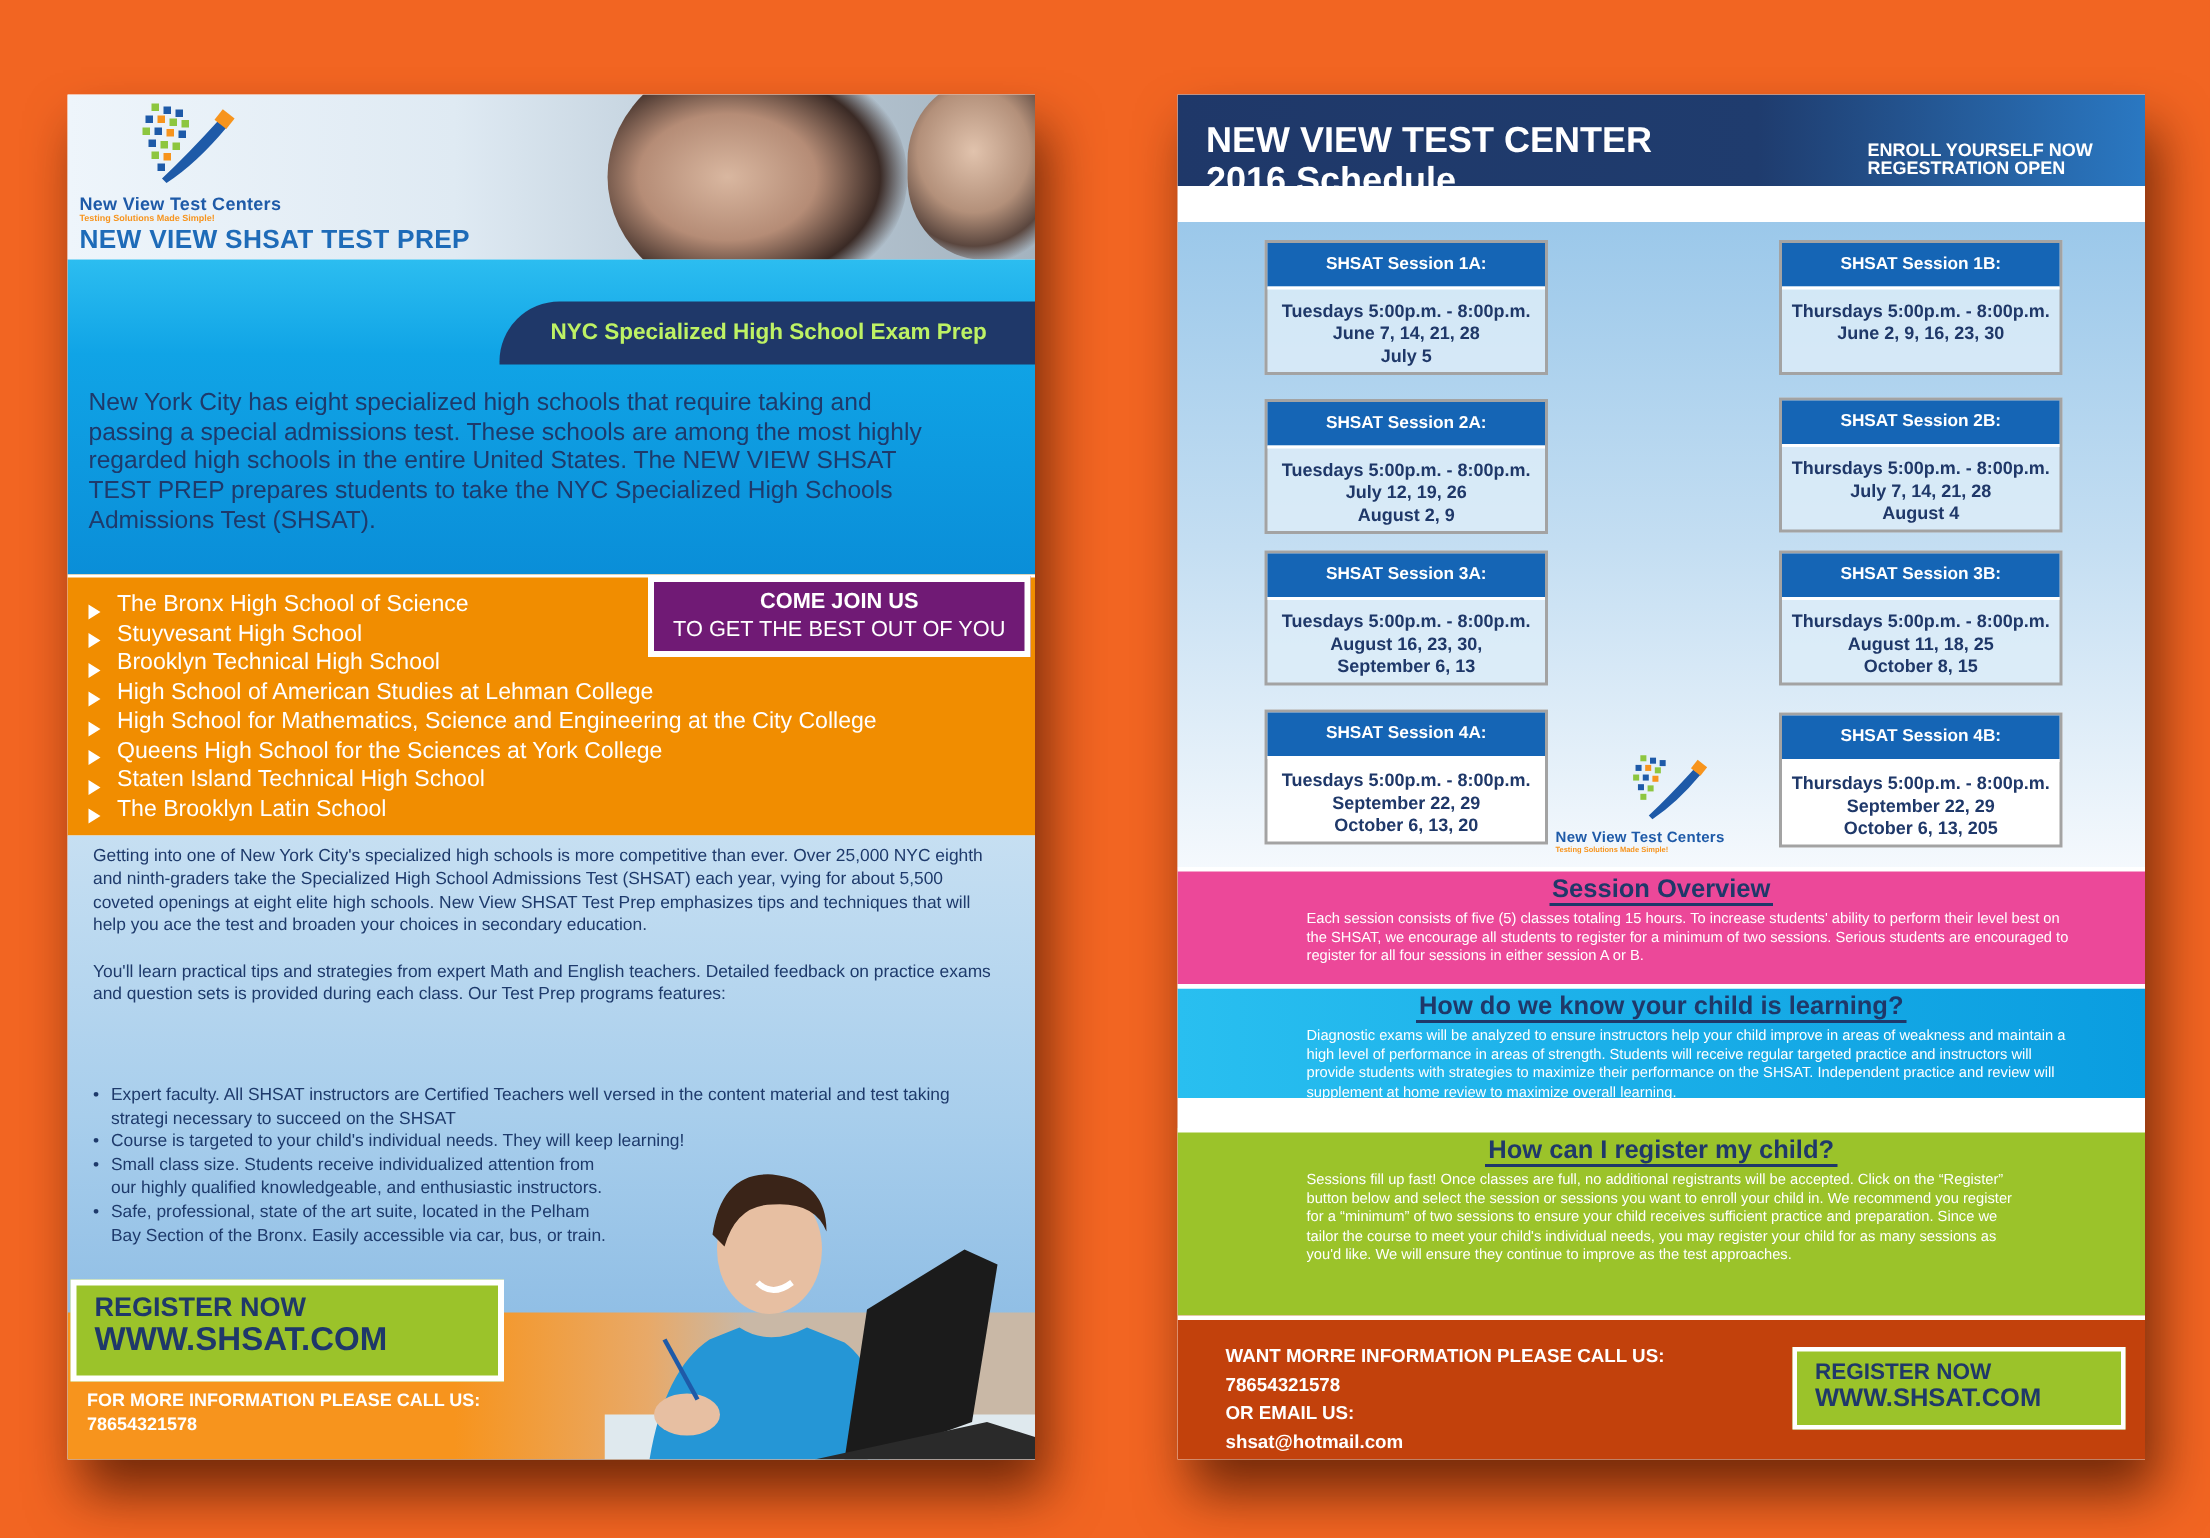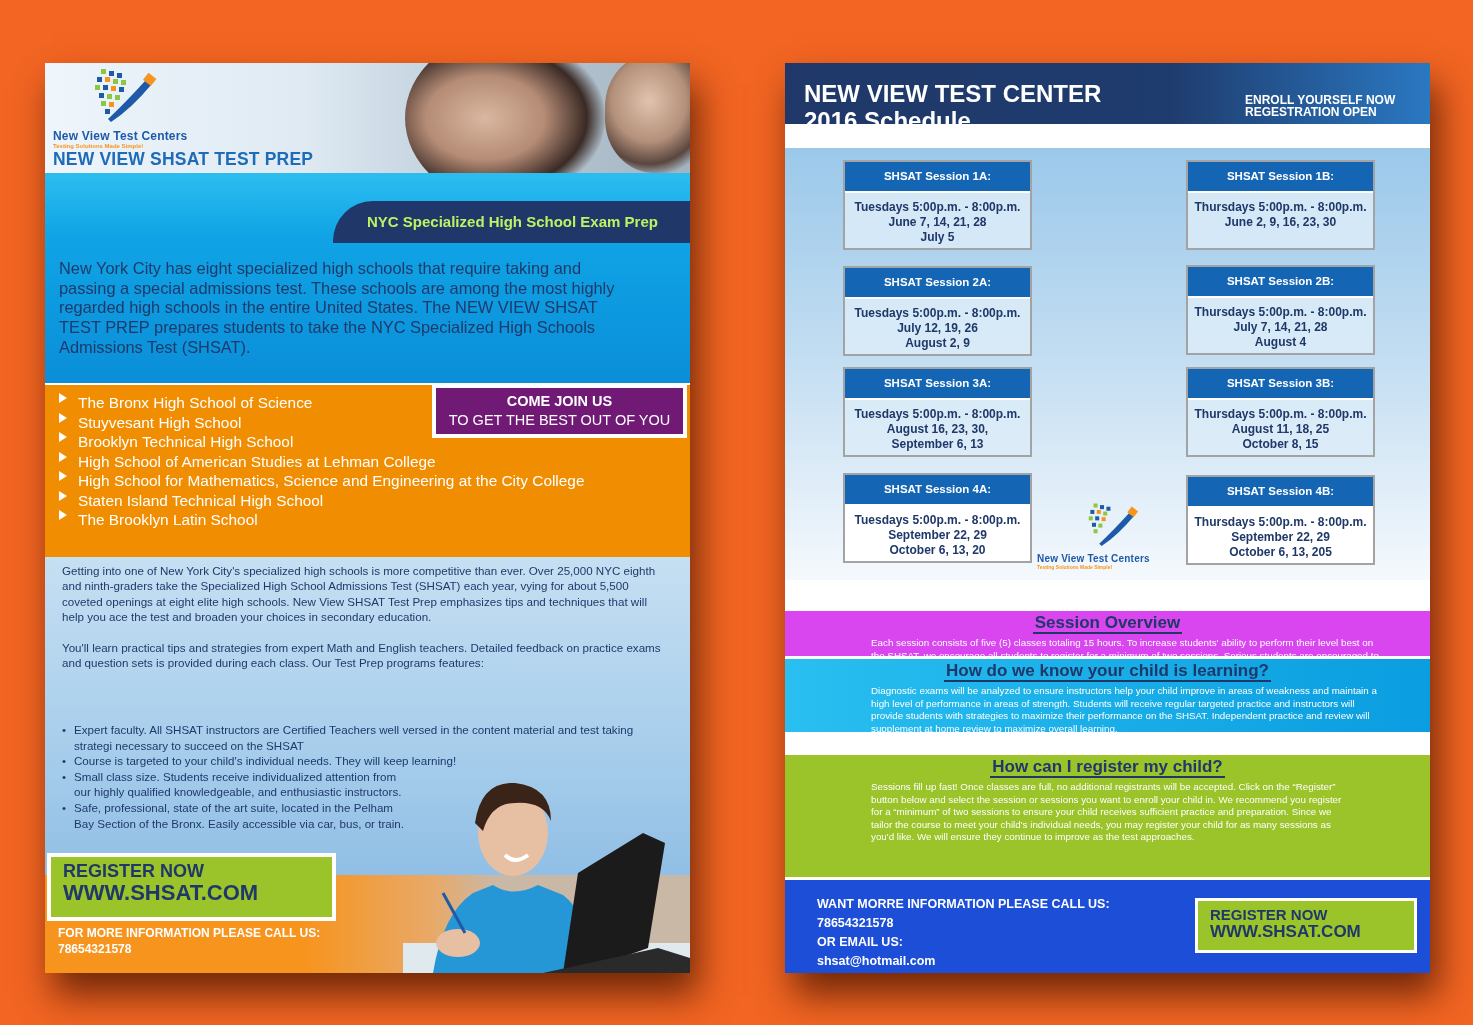"The Bronx High School of" .school-list li { align-items: flex-start -> flex-end }
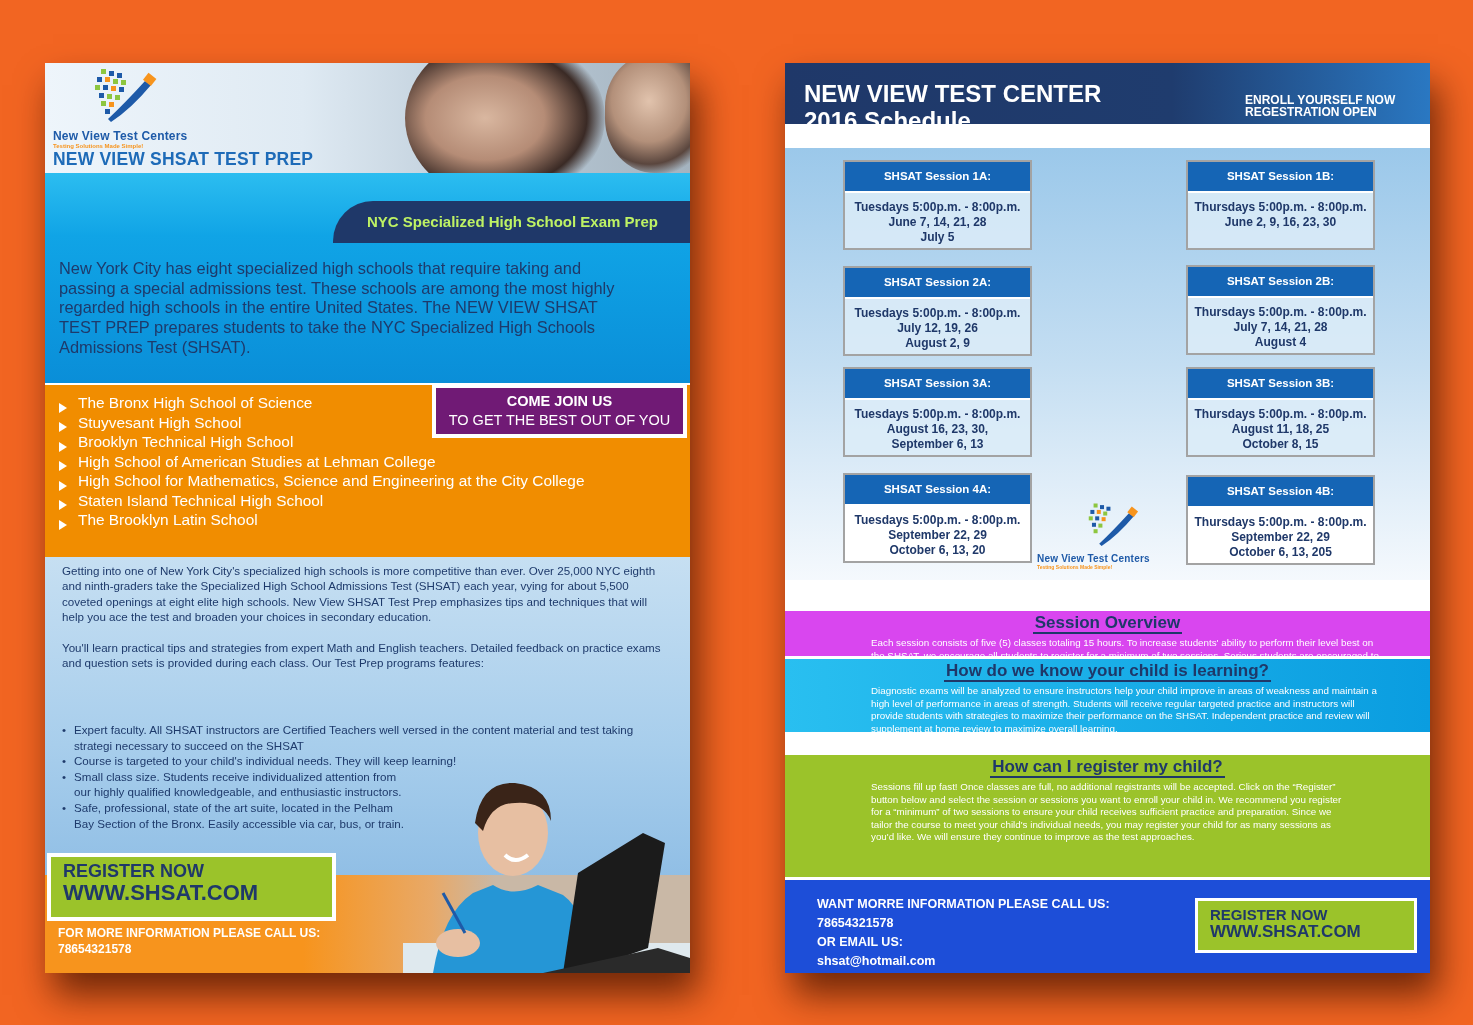"Queens High School for the" li { html: none -> <li> <span></span> <span>Queens High School for the Sciences at York College</span> </li> }
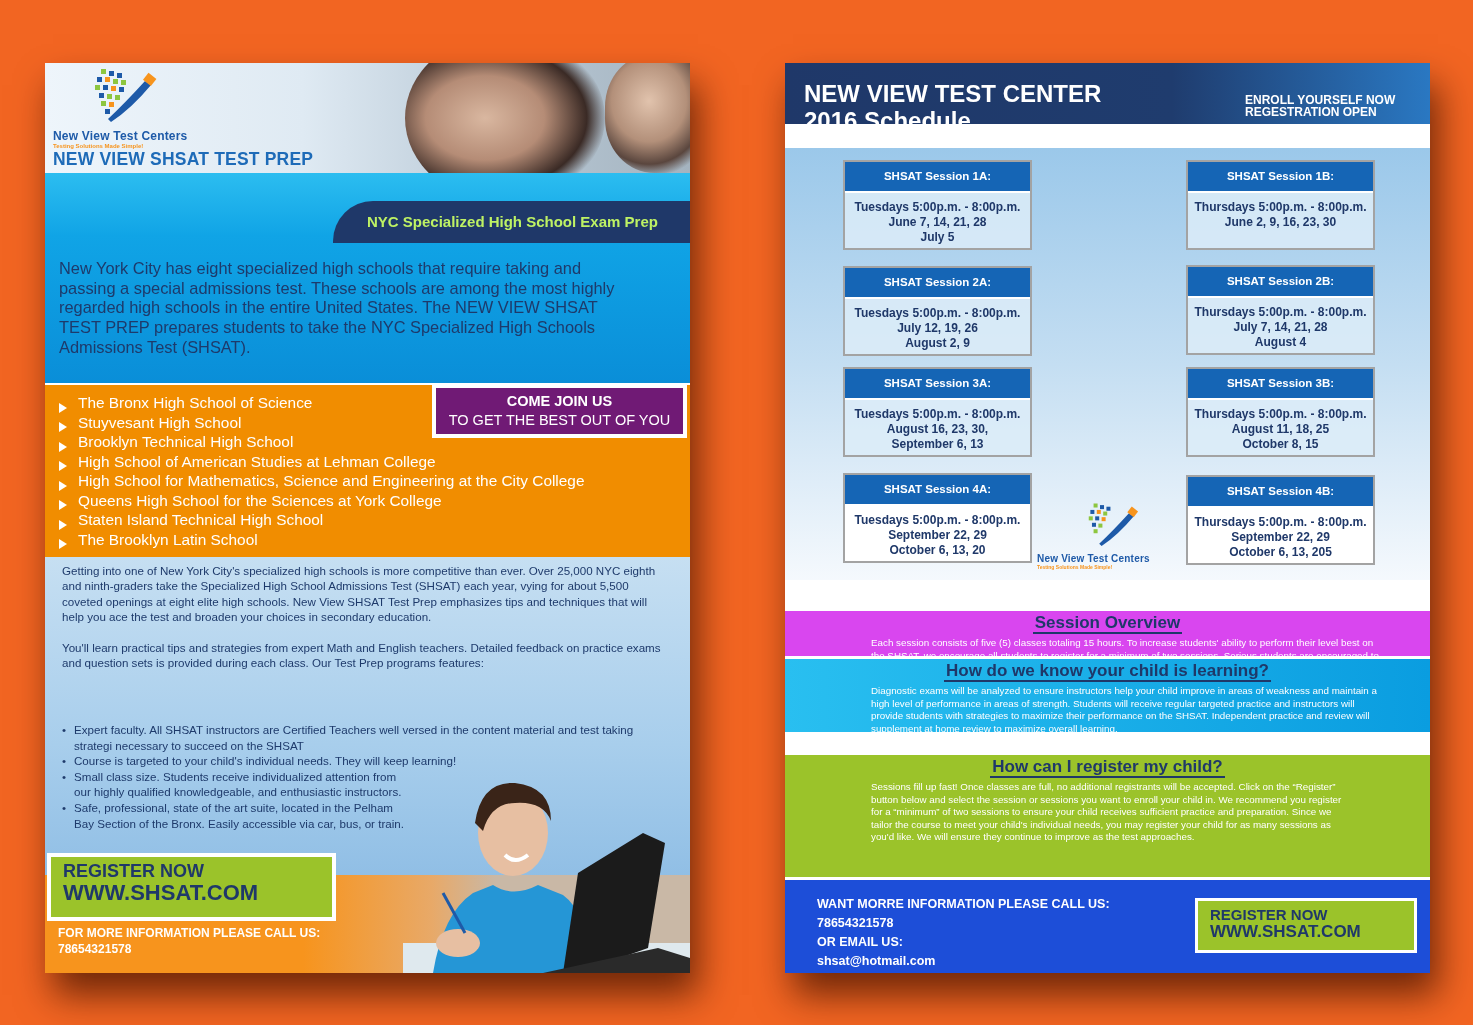"Session Overview" .sec1 { background: #d946ef -> #ec4899; top: 545px -> 515px }
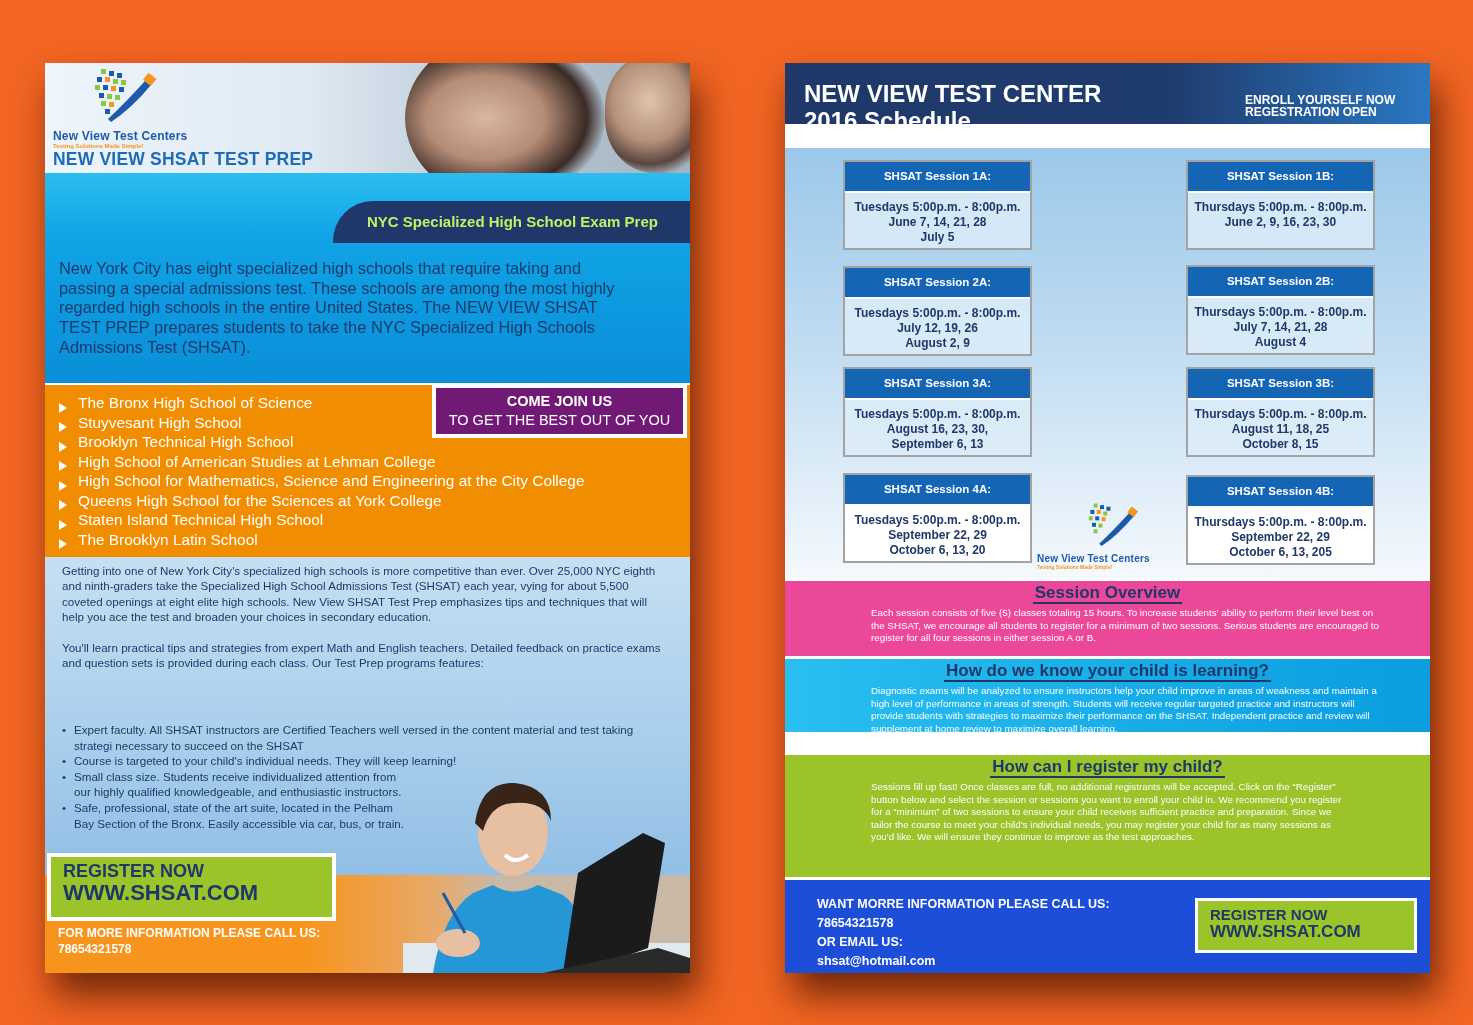"WANT MORRE INFORMATION PLEASE CALL" .b-foot { background: #1d4ed8 -> #c2410c }
